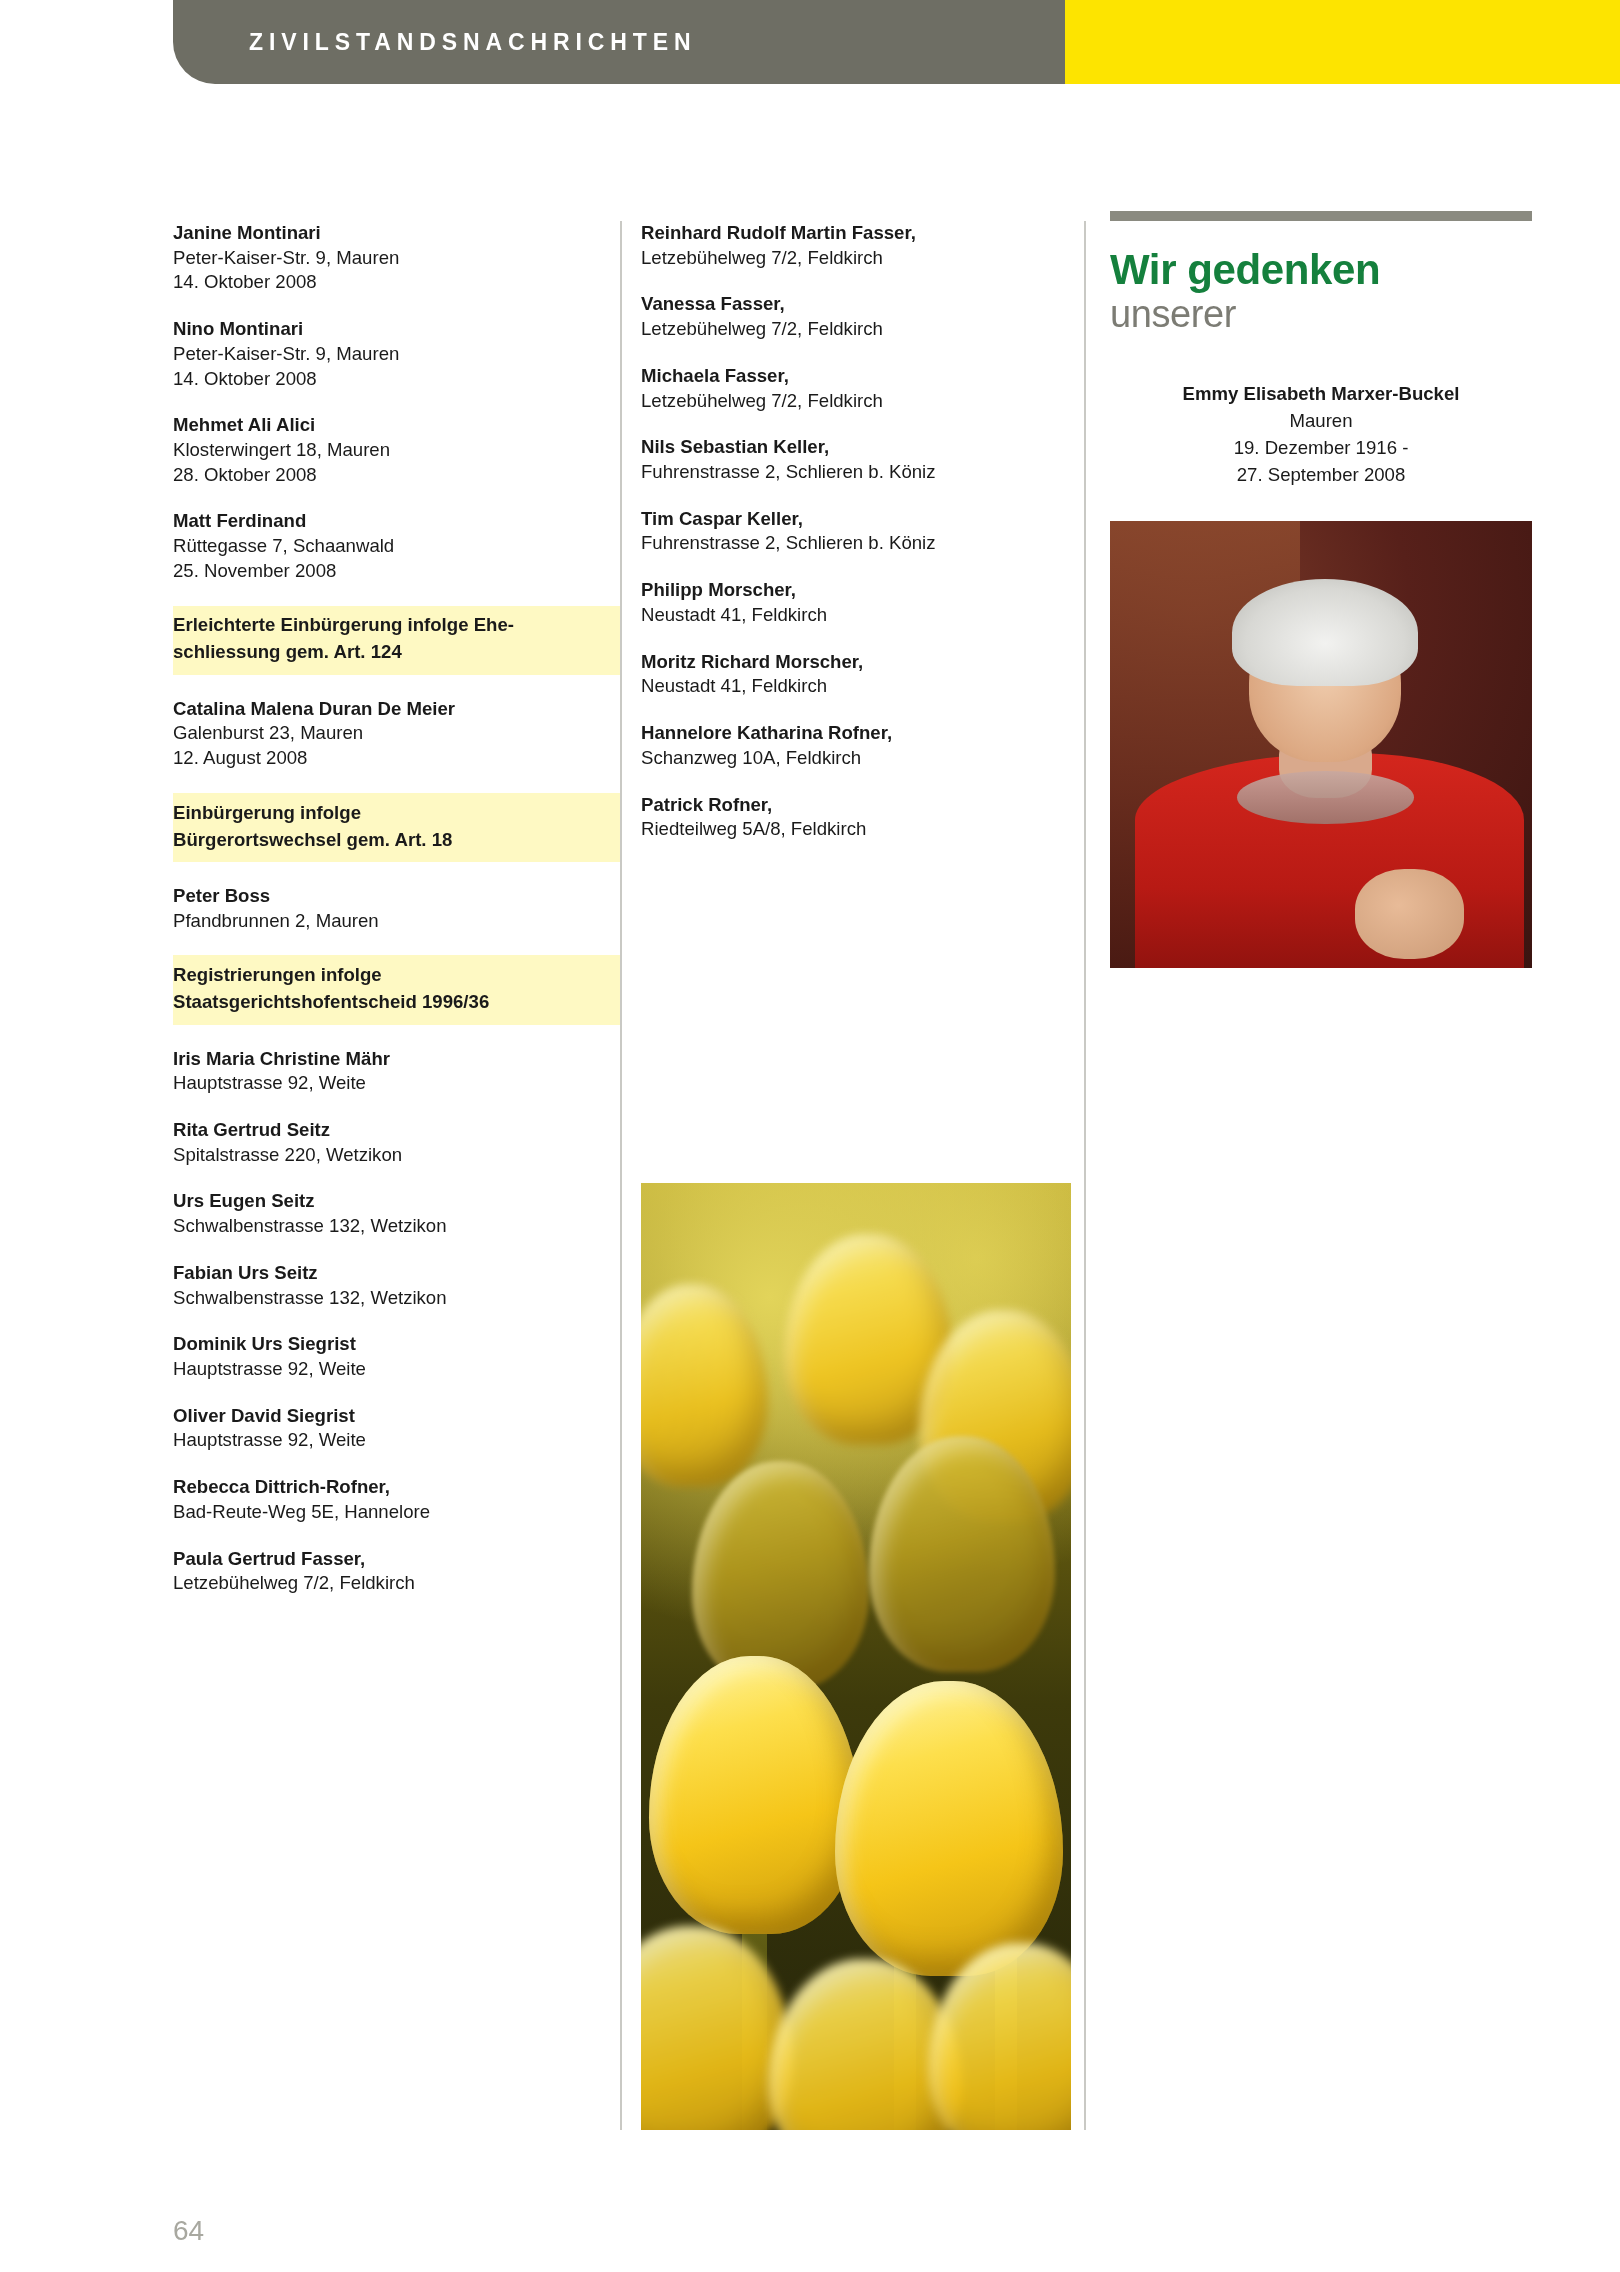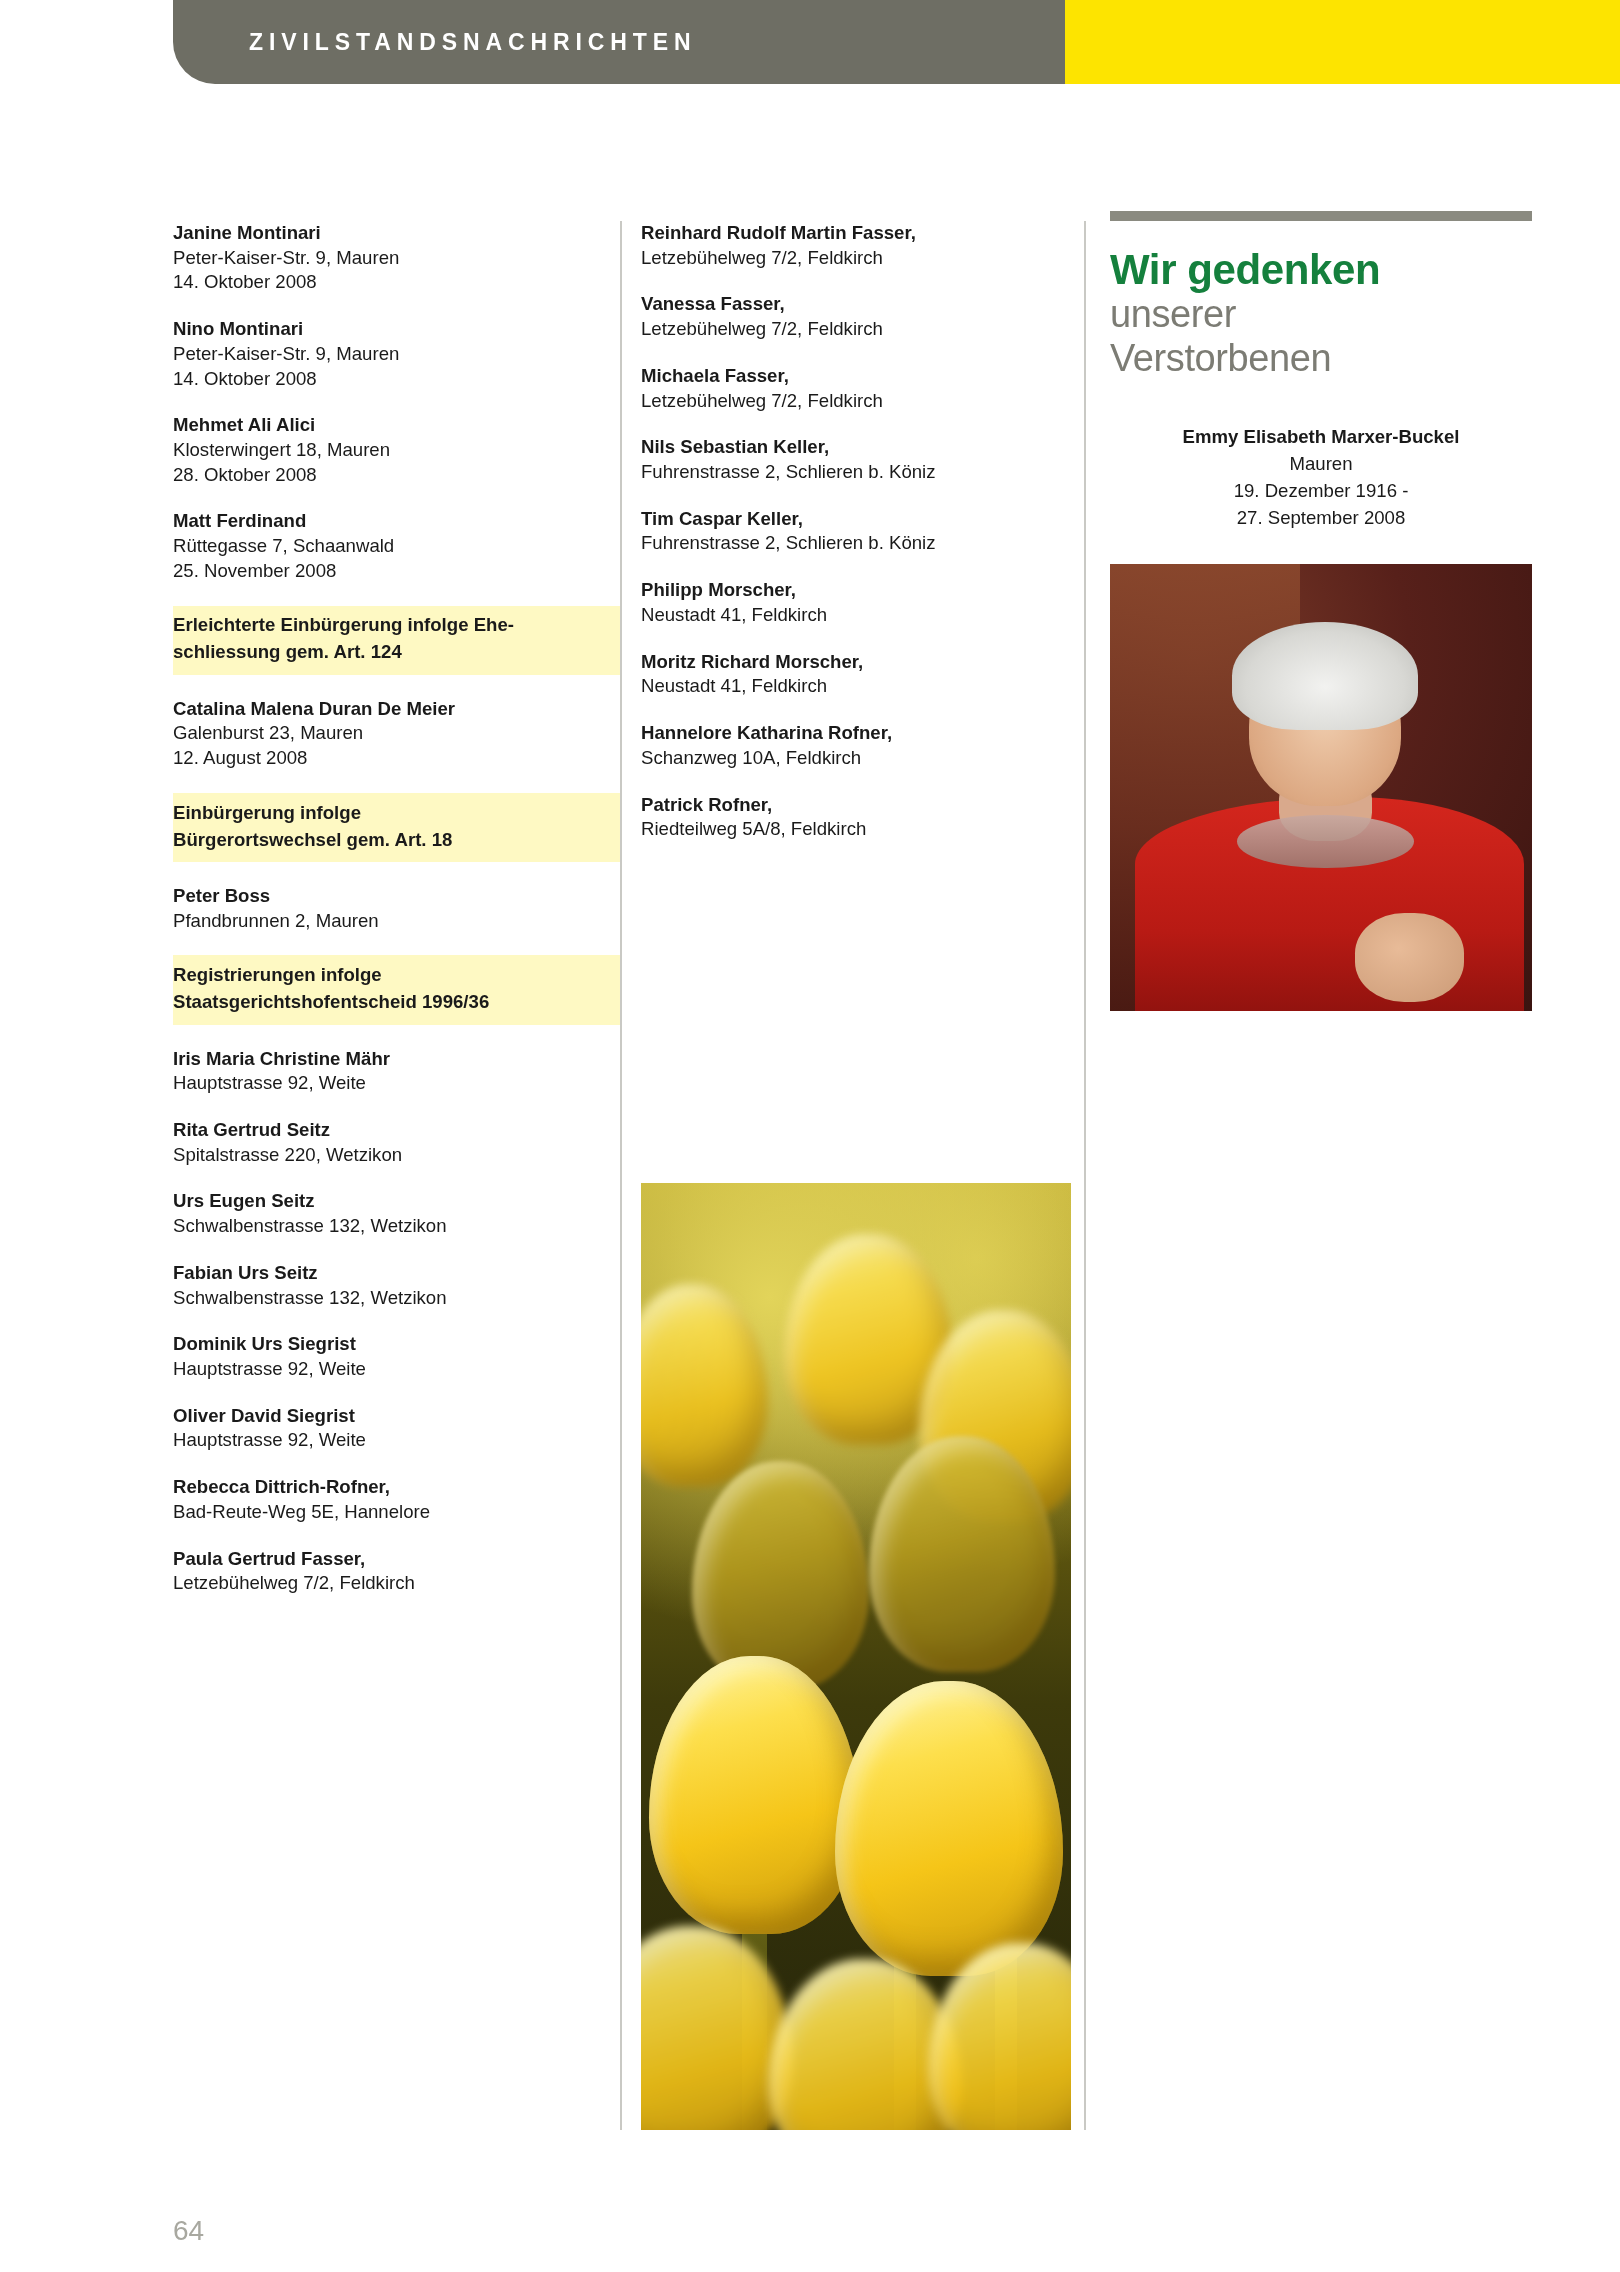"Verstorbenen" div.memorial-sub { html: <div>Verstorbenen</div> -> none }
